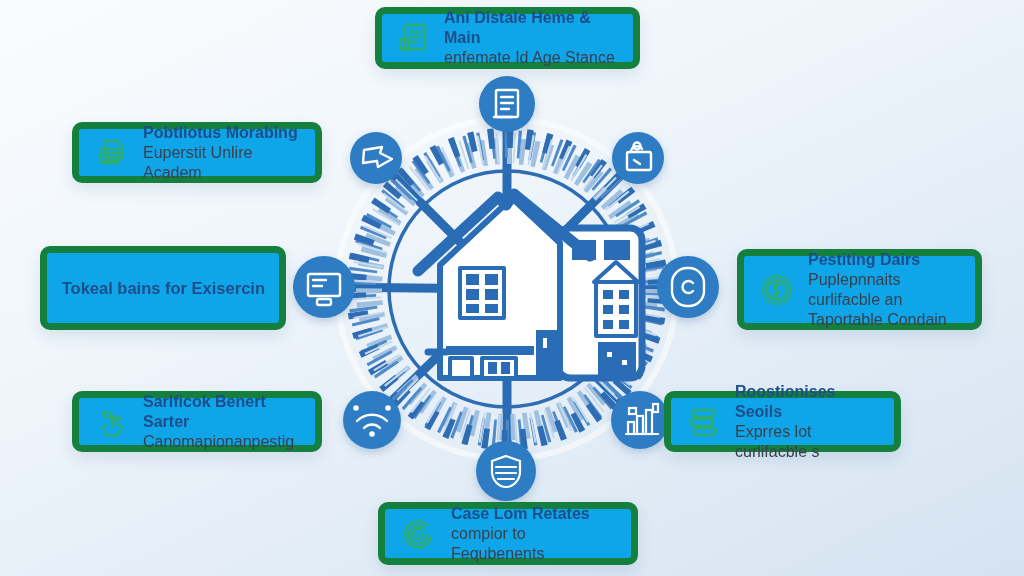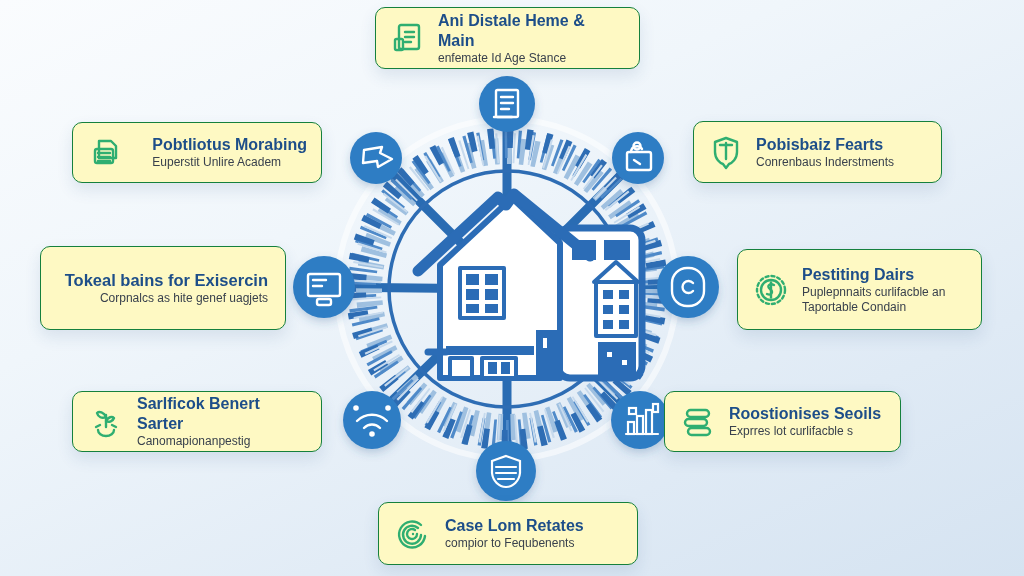"Ani Distale Heme & Main" .card { background: #fef9c3 -> #0ea5e9; border: 1px solid #15803d -> 7px solid #15803d }
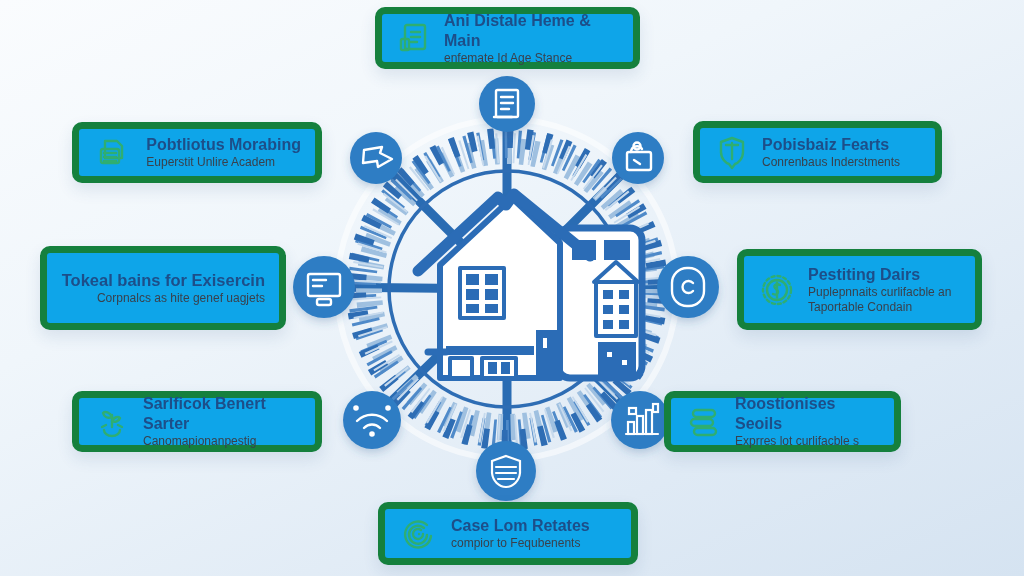"enfemate Id Age Stance" .sub { font-size: 12px -> 16px }
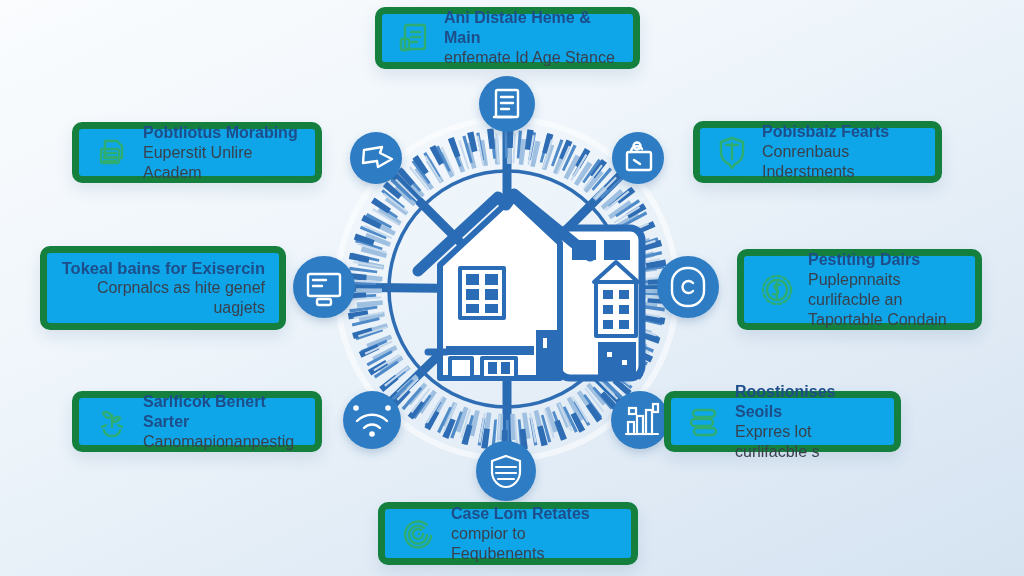"Pobisbaiz Fearts" div.card { html: <div> <span> <svg> <g> <path></path> <line></line> <line></line> </g> </svg> </span> <div> <div>Pobisbaiz Fearts</div> <div>Conrenbaus Inderstments</div> </div> </div> -> none }
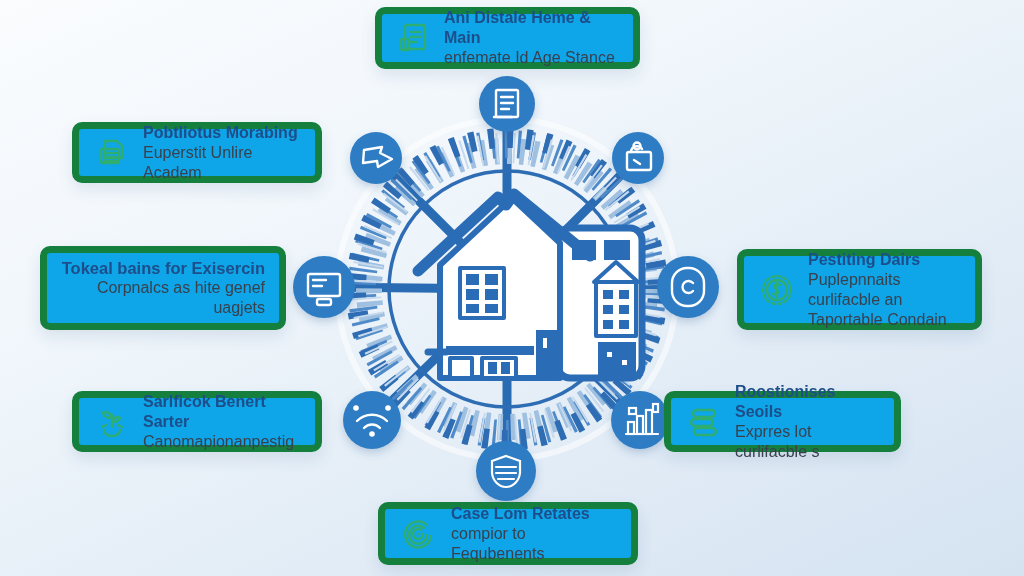"Corpnalcs as hite genef uagjets" div.sub { html: <div>Corpnalcs as hite genef uagjets</div> -> none }
